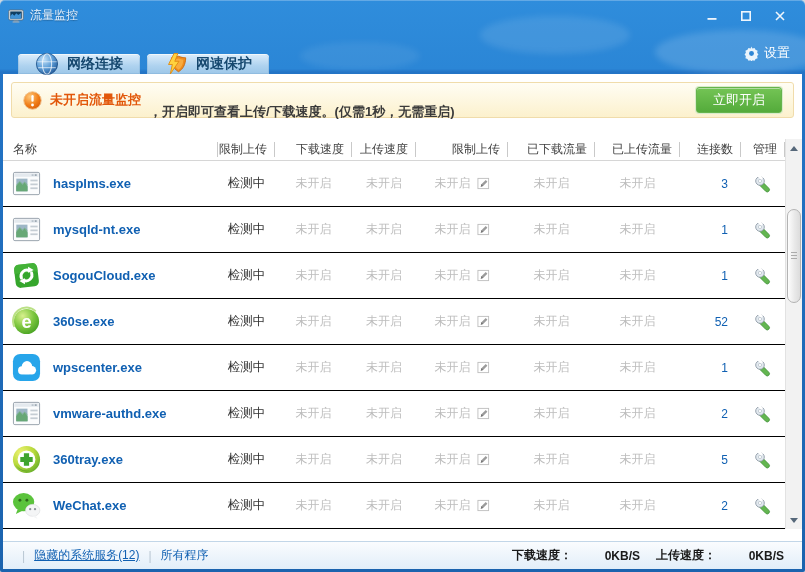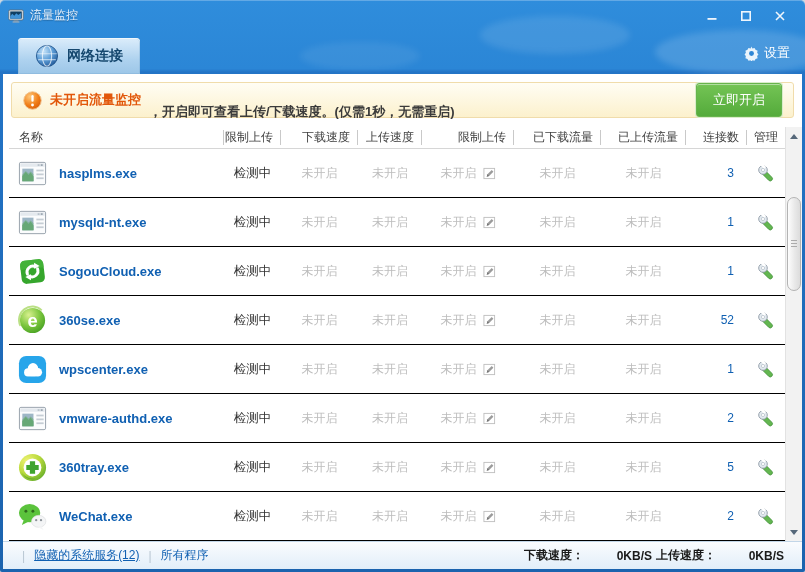"网络连接" .tab:not(.active) { height: 36px -> 20px }
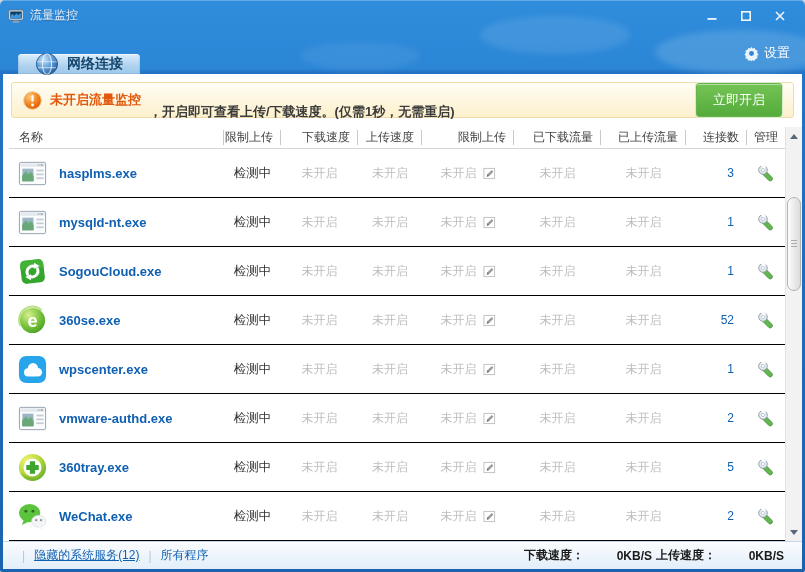"网速保护" div.tab { html: none -> <div> <span><svg> <path></path> <path></path> <polygon></polygon> </svg></span> <span>网速保护</span> </div> }
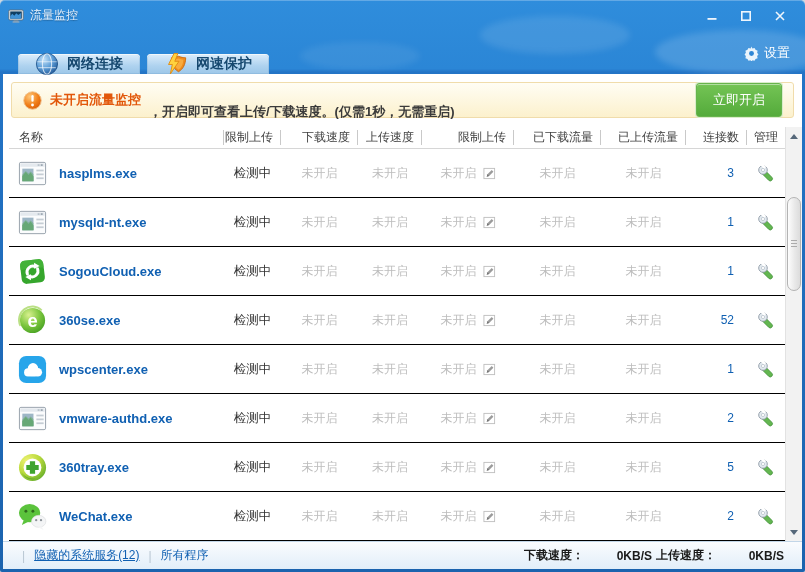"未开启流量监控" .inner { gap: none -> 12px }
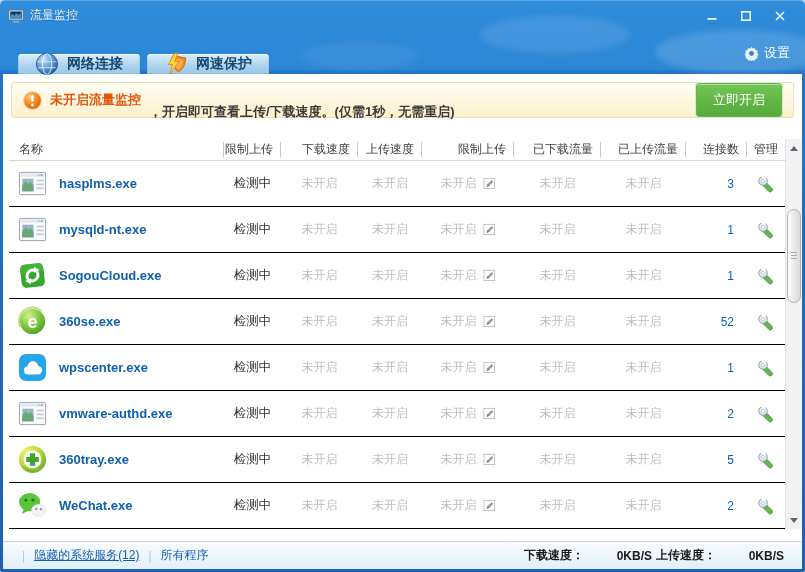"立即开启" .banner-btn { height: 34px -> 26px }
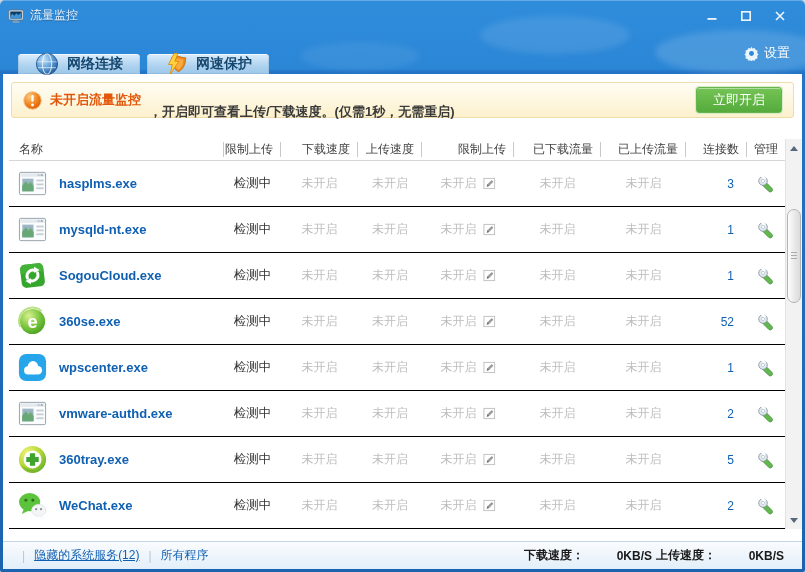"名称" .table { padding-left: 6px -> none }
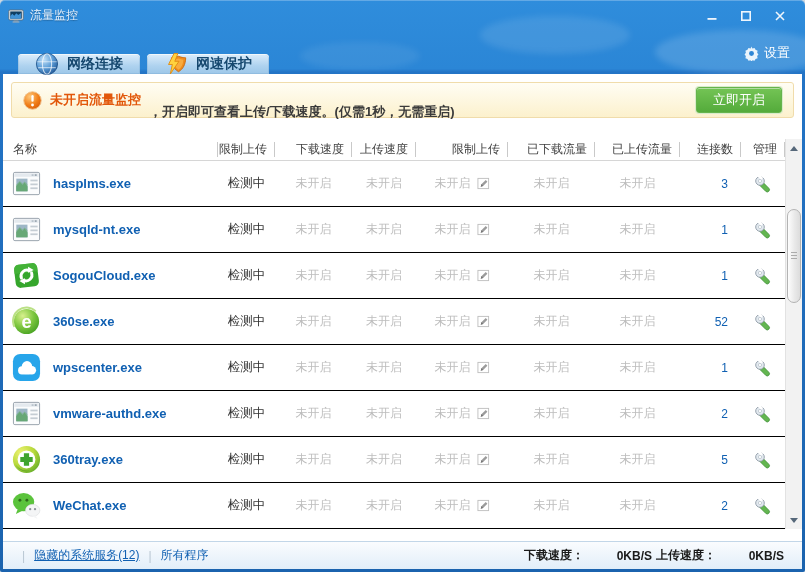"上传速度：" .sb-lab2 { margin-left: 4px -> 16px }
